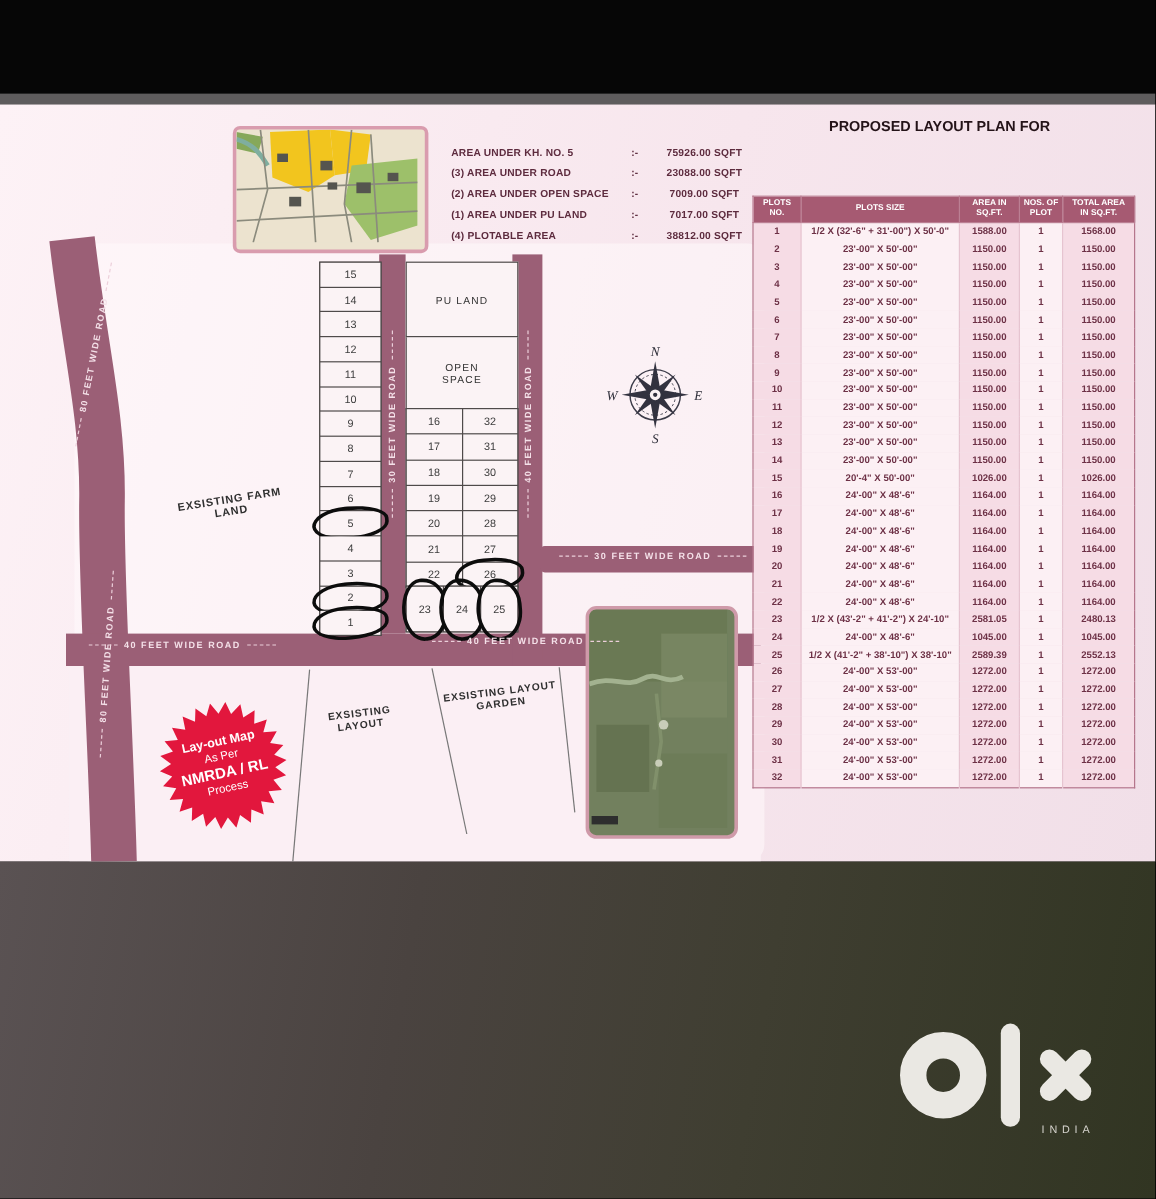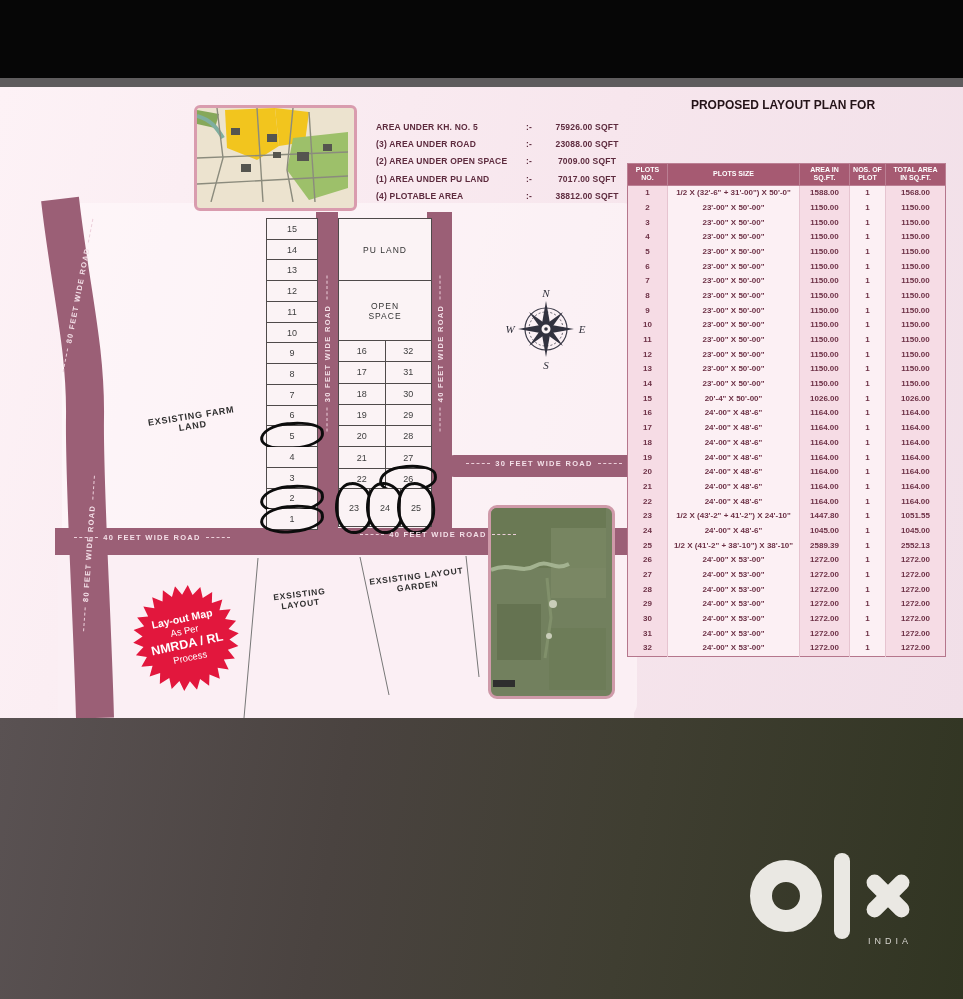"1447.80" td { text: 1447.80 -> 2581.05 }
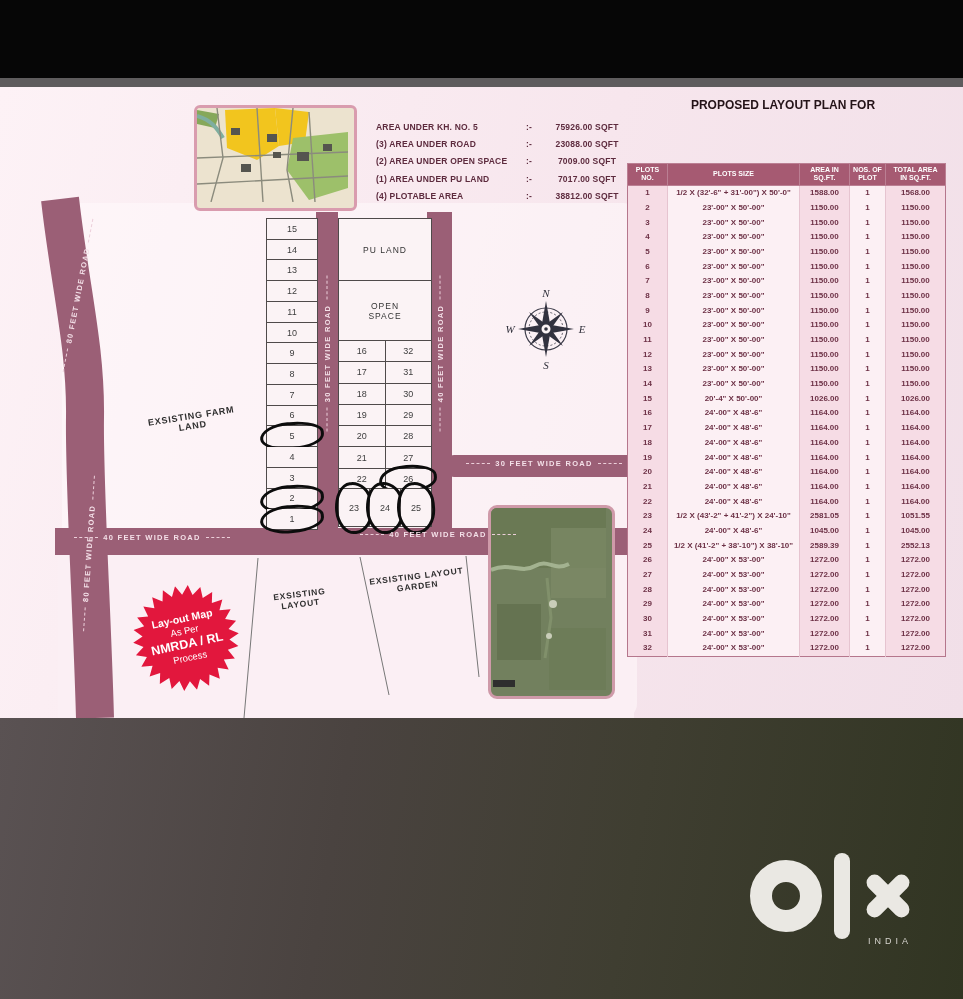"1051.55" td { text: 1051.55 -> 2480.13 }
